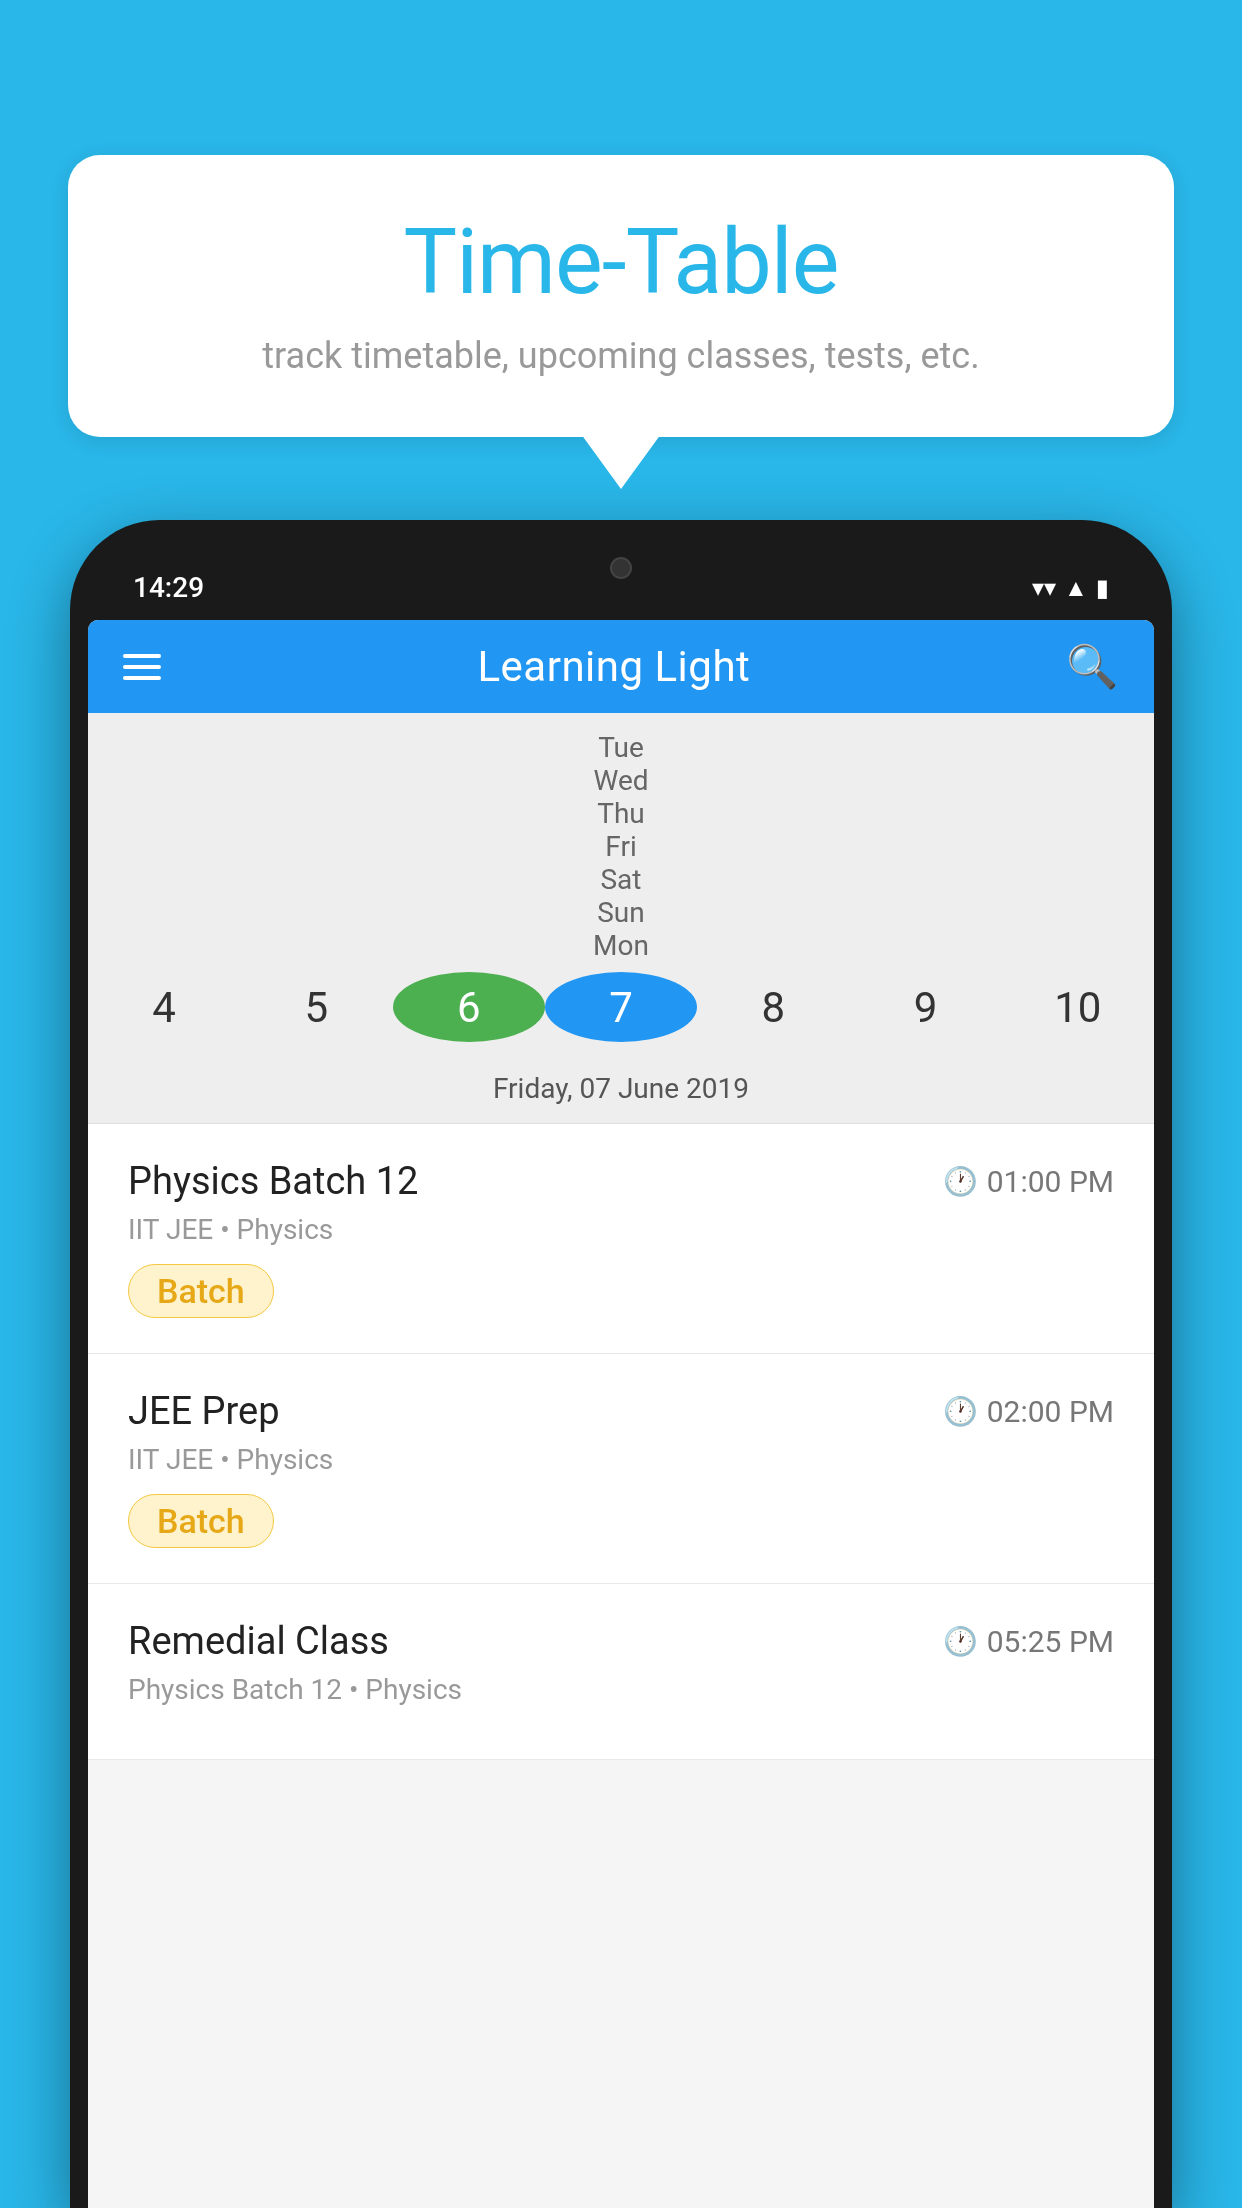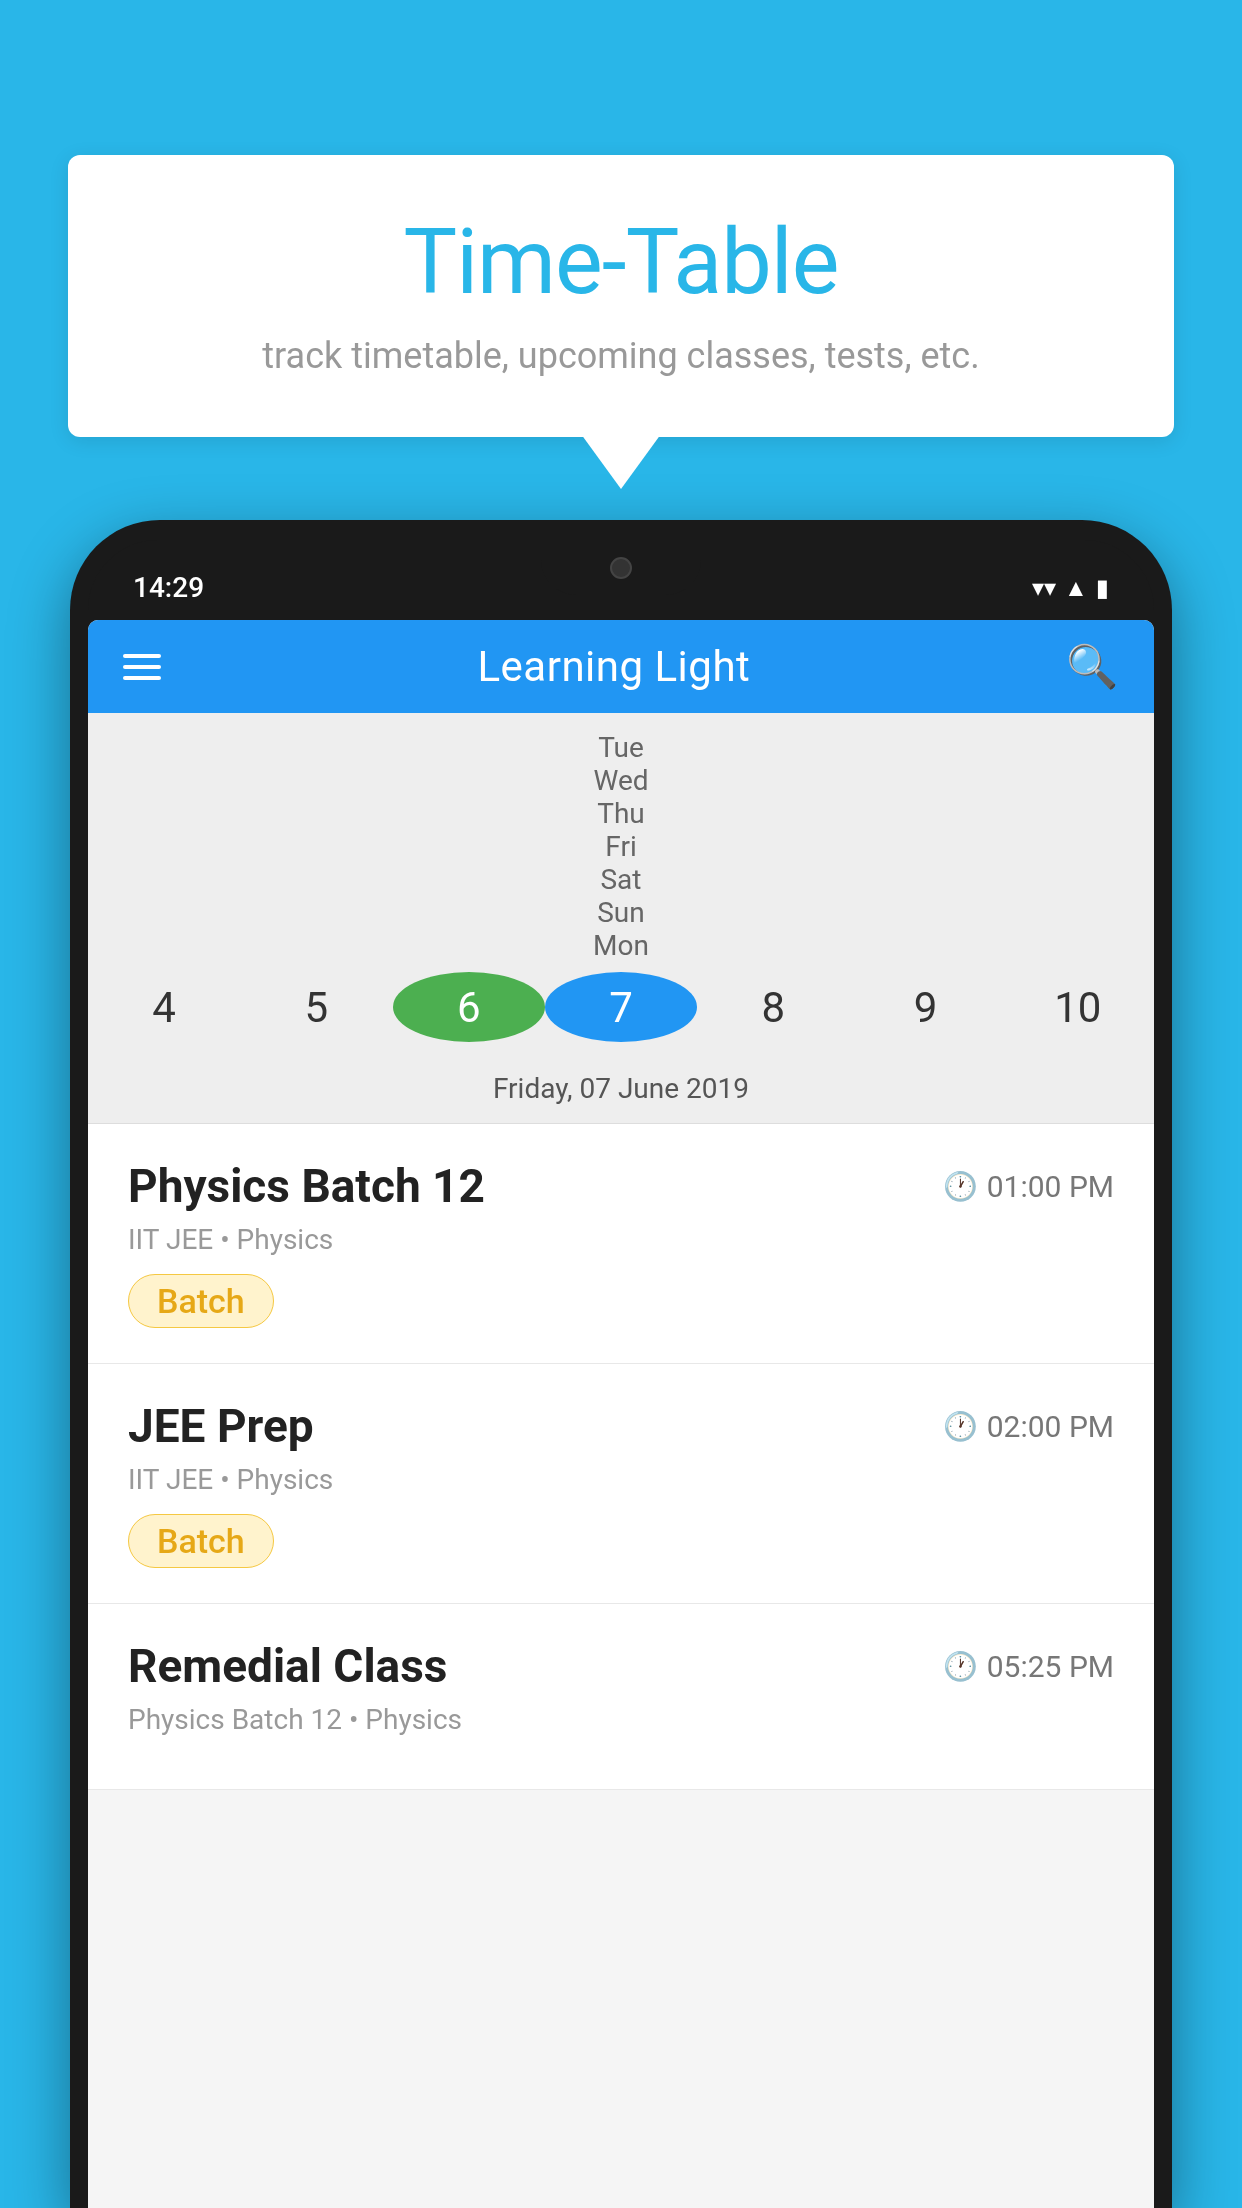"Time-Table" .speech-bubble { border-radius: 12px -> 32px }
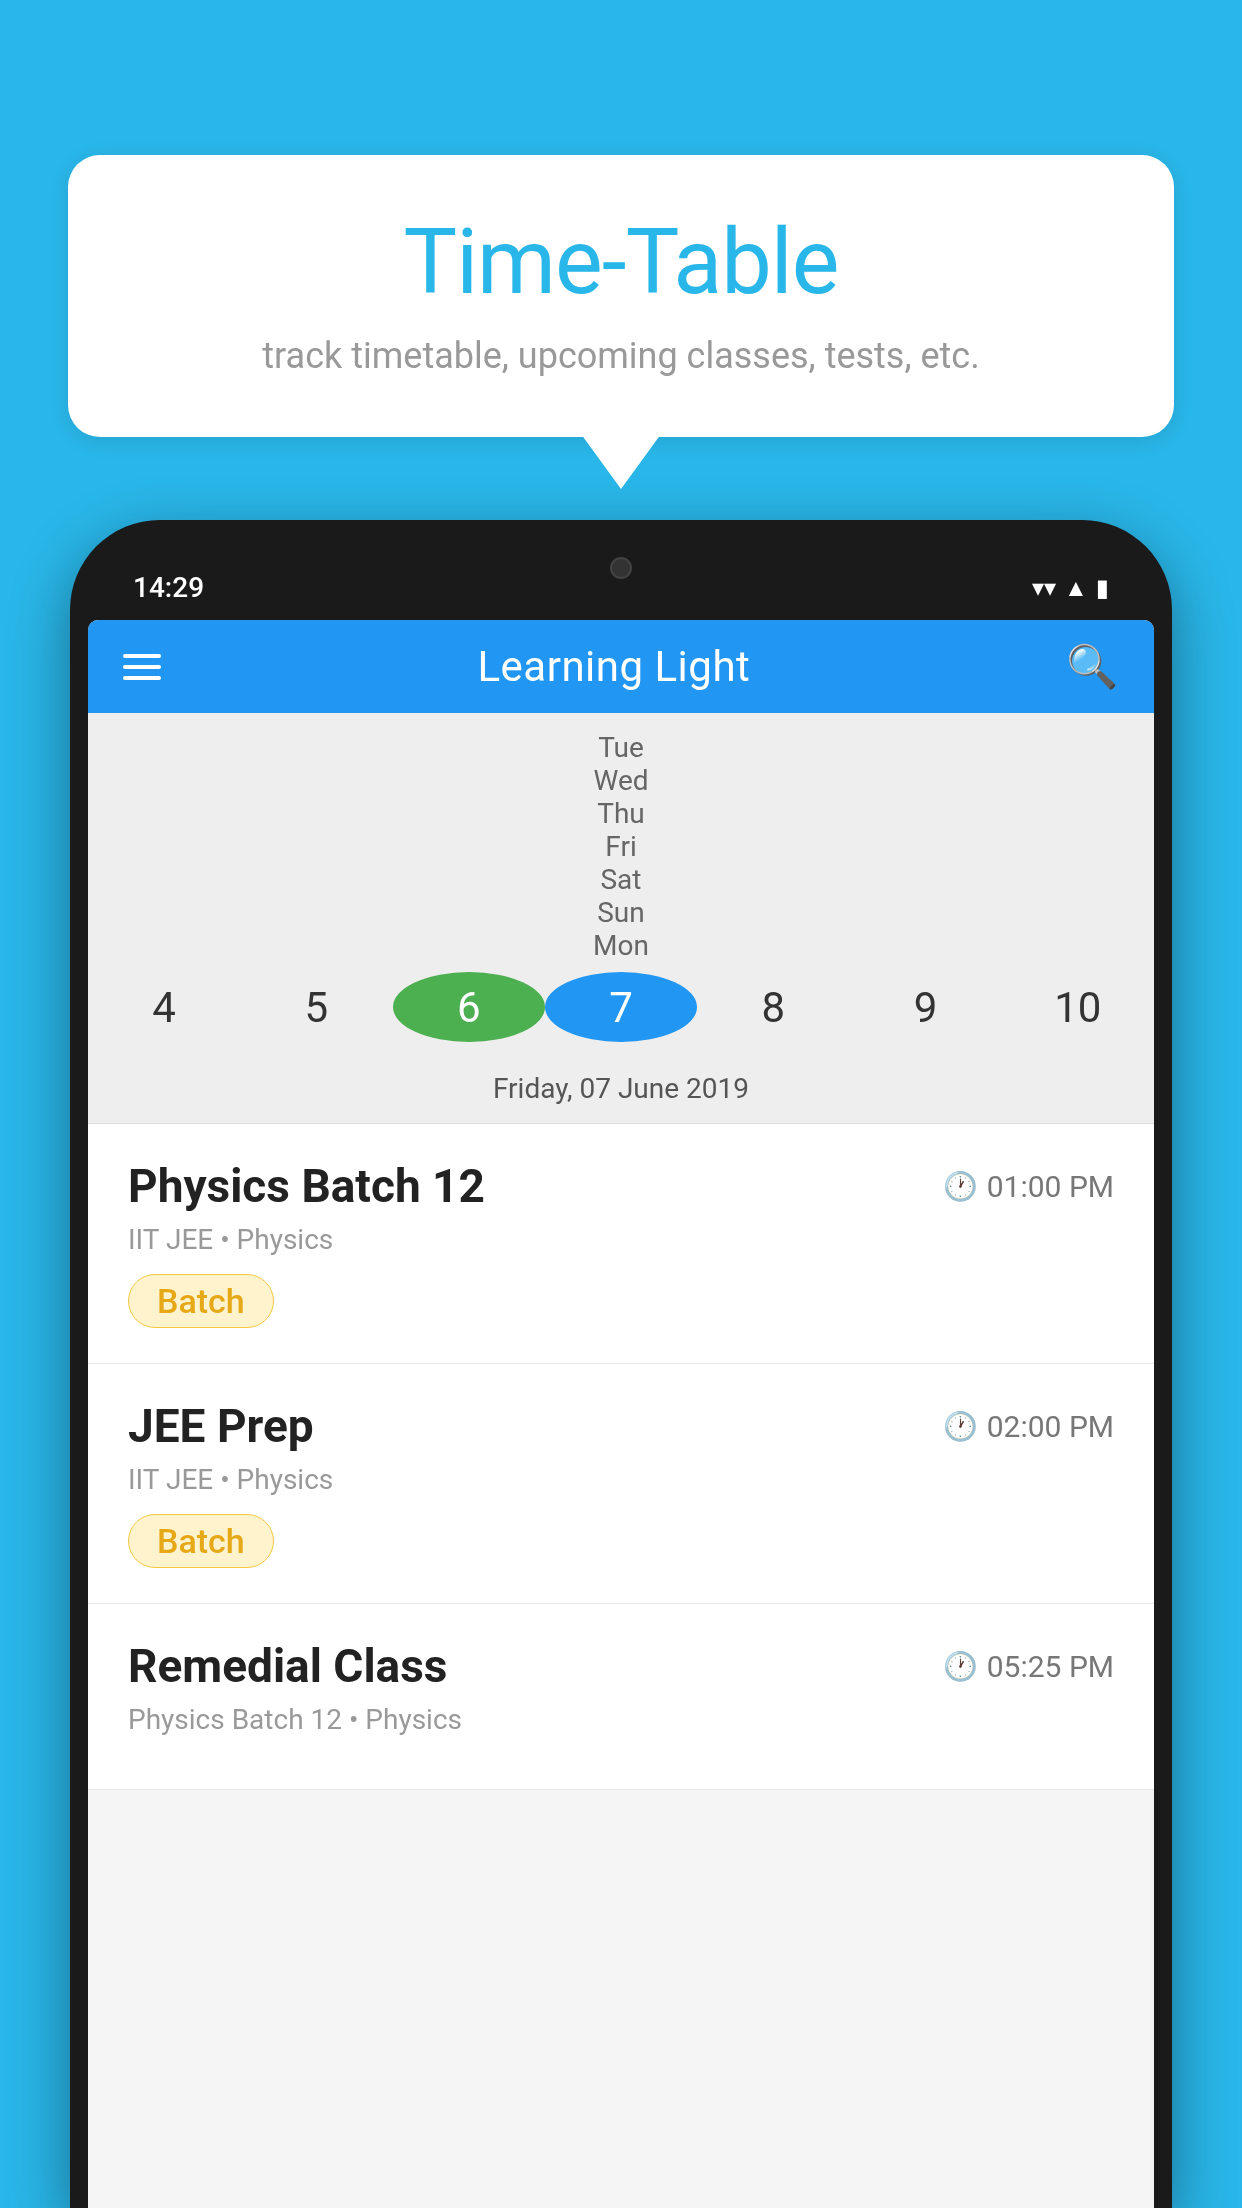"Physics Batch 12" .schedule-title { font-size: 46px -> 38px; font-weight: 700 -> 400 }
